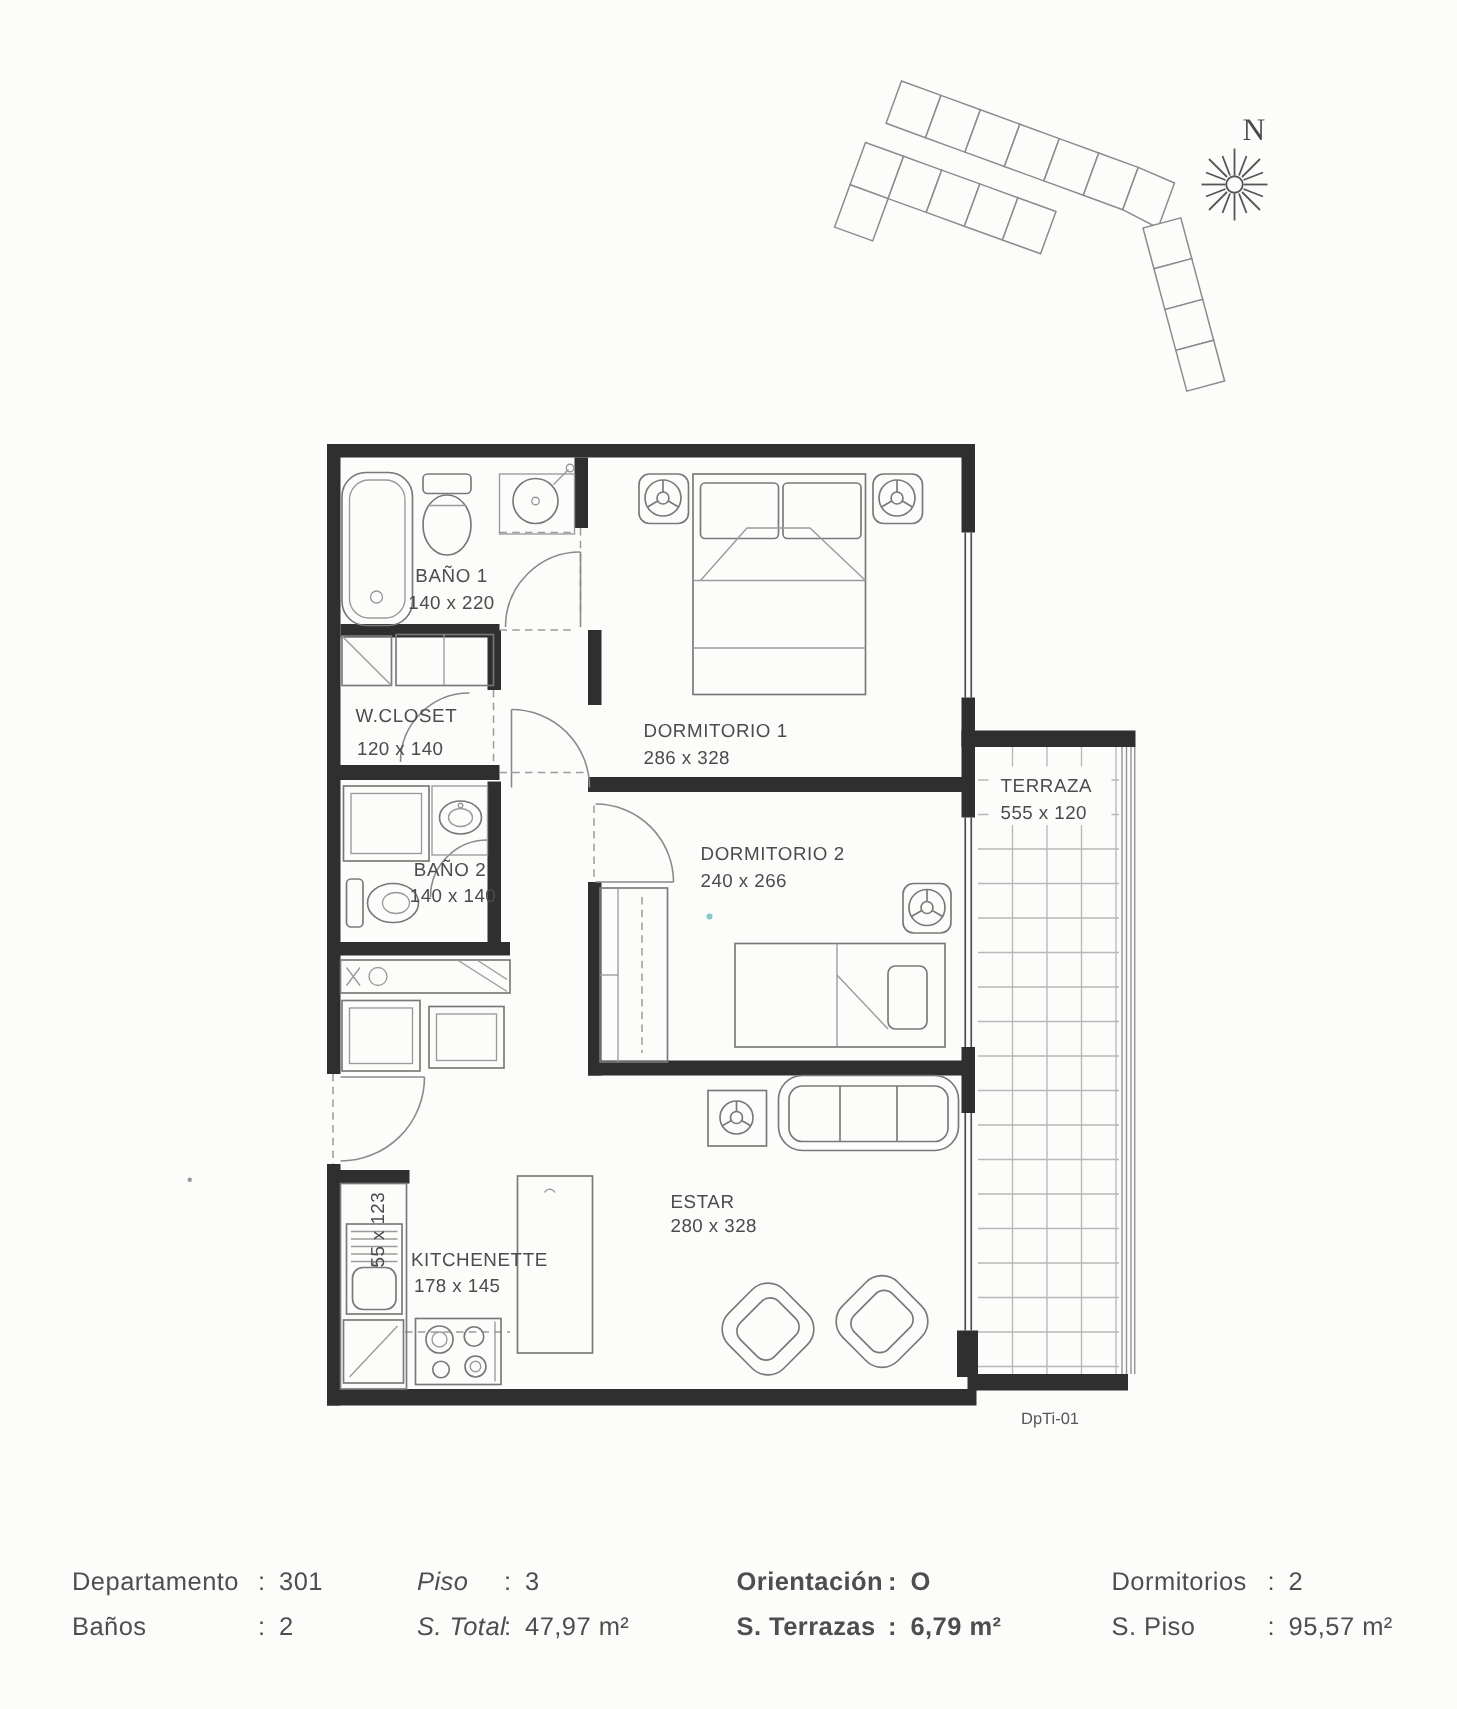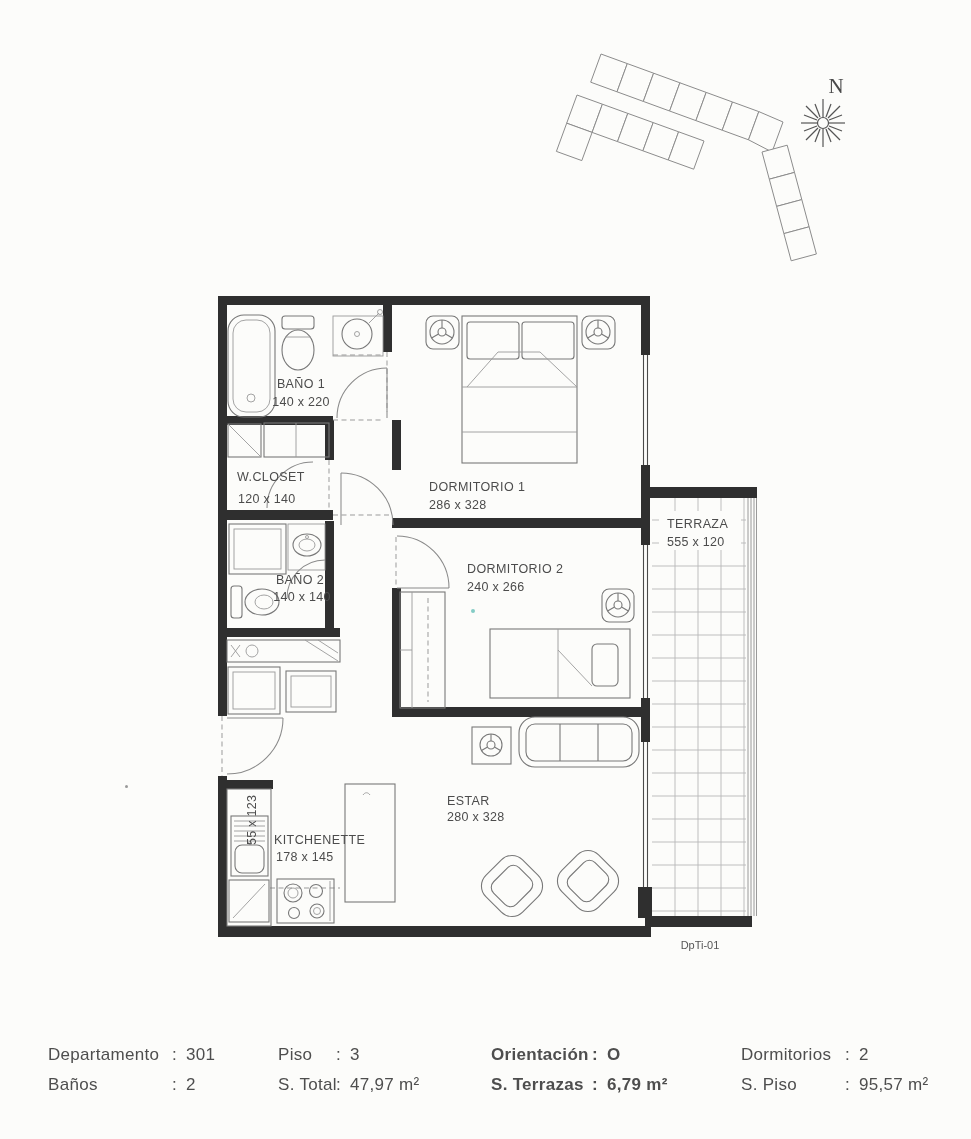"Piso" .c2 .lbl { font-style: none -> italic }
